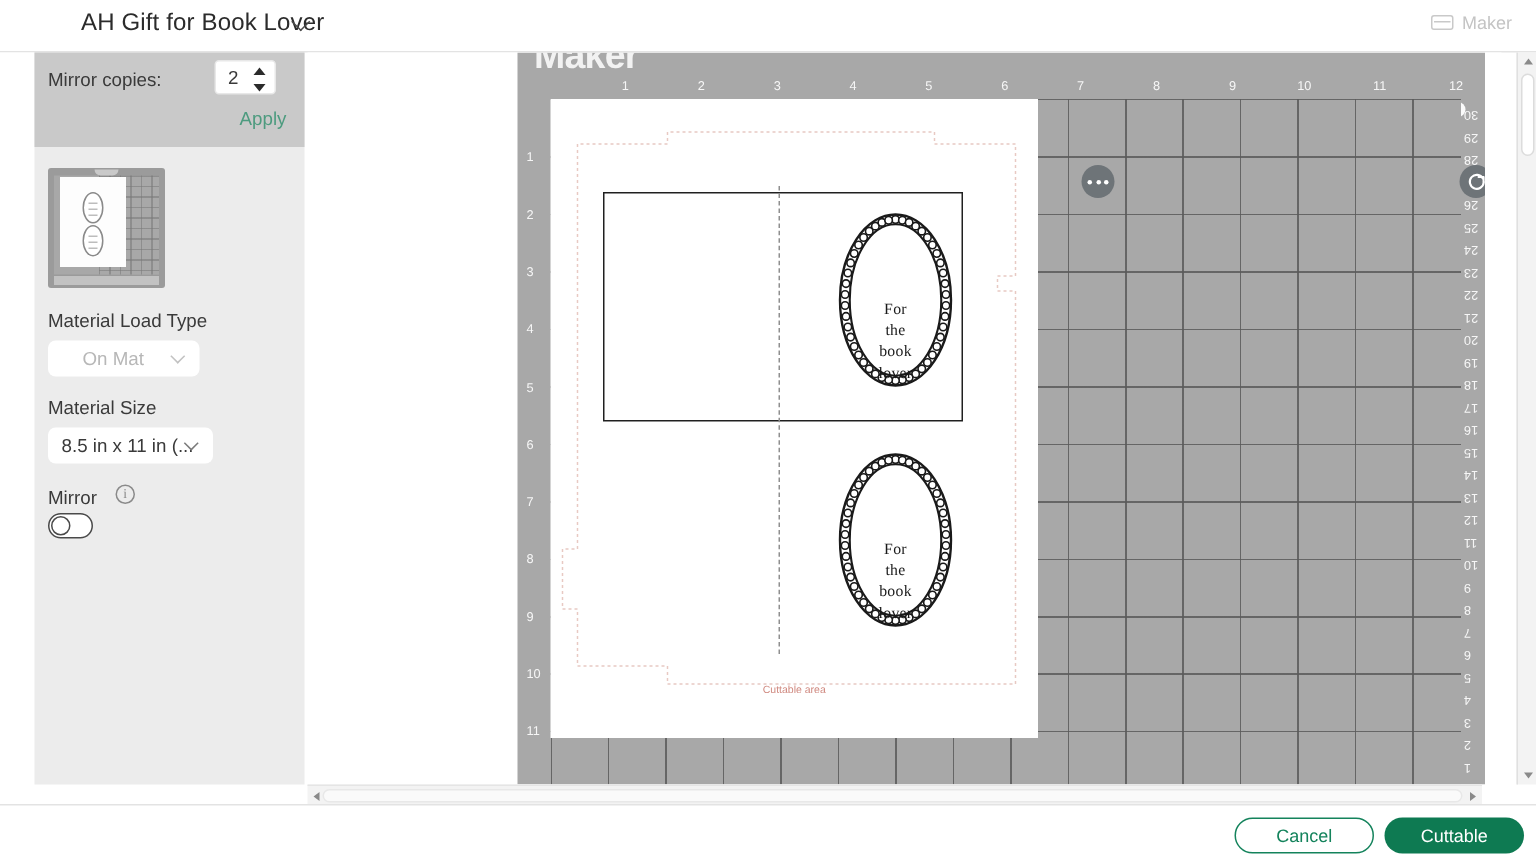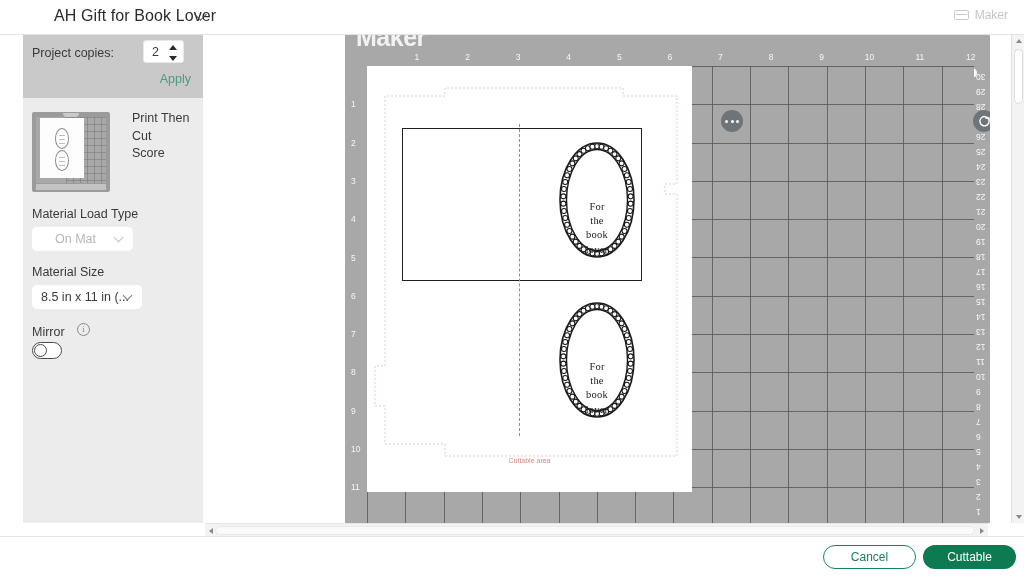"Project copies:" div { text: Project -> Mirror }
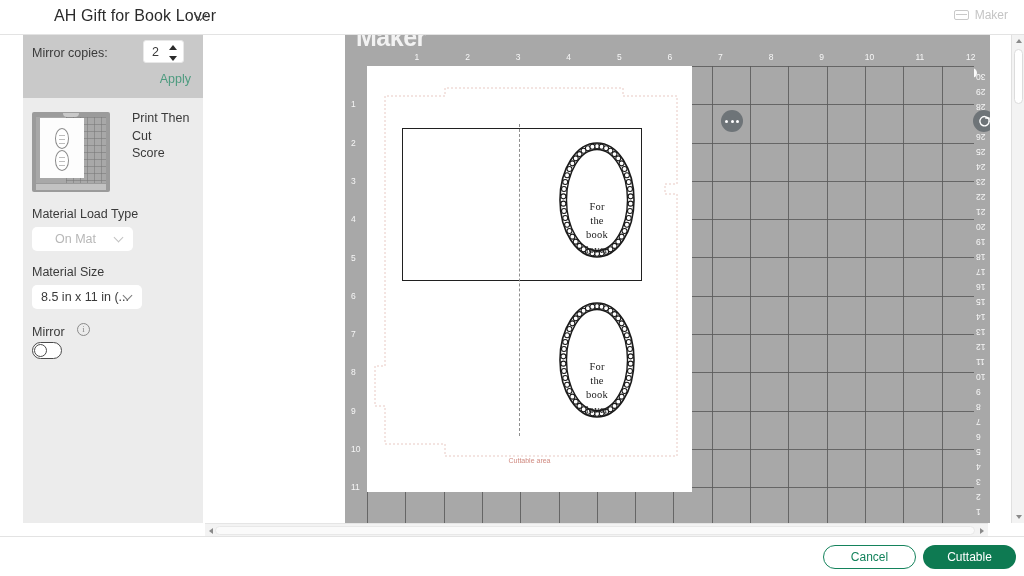"Print Then" div { html: <div> <div>Print Then</div> <div>Cut</div> <div>Score</div> </div> -> none }
